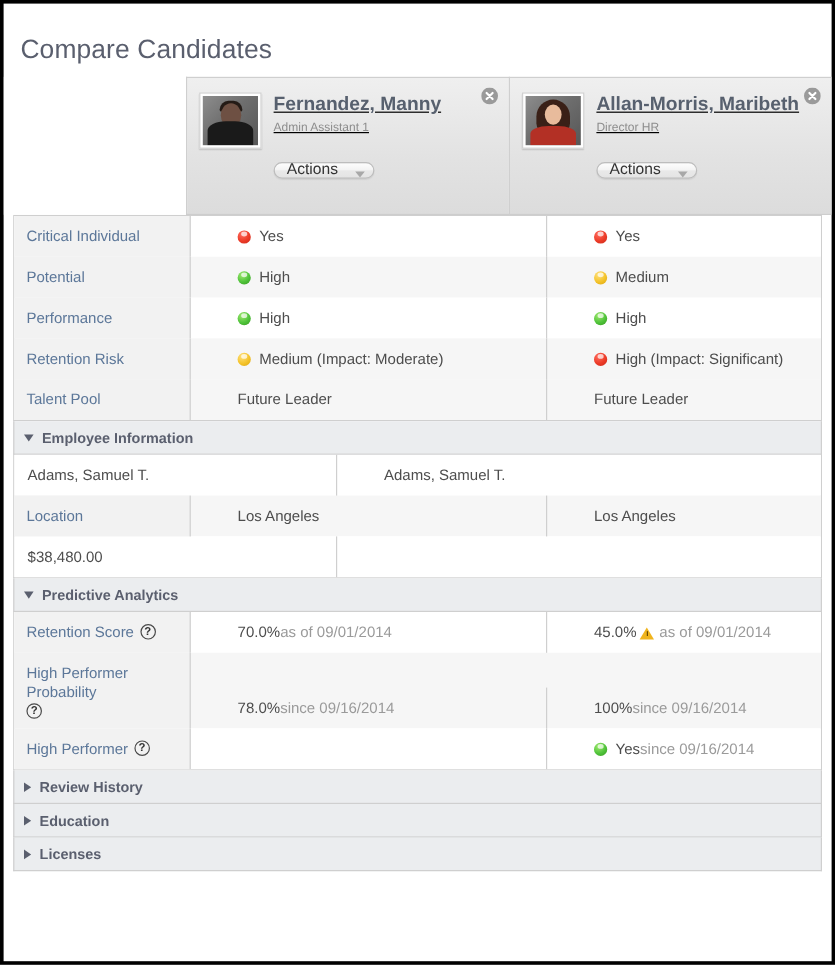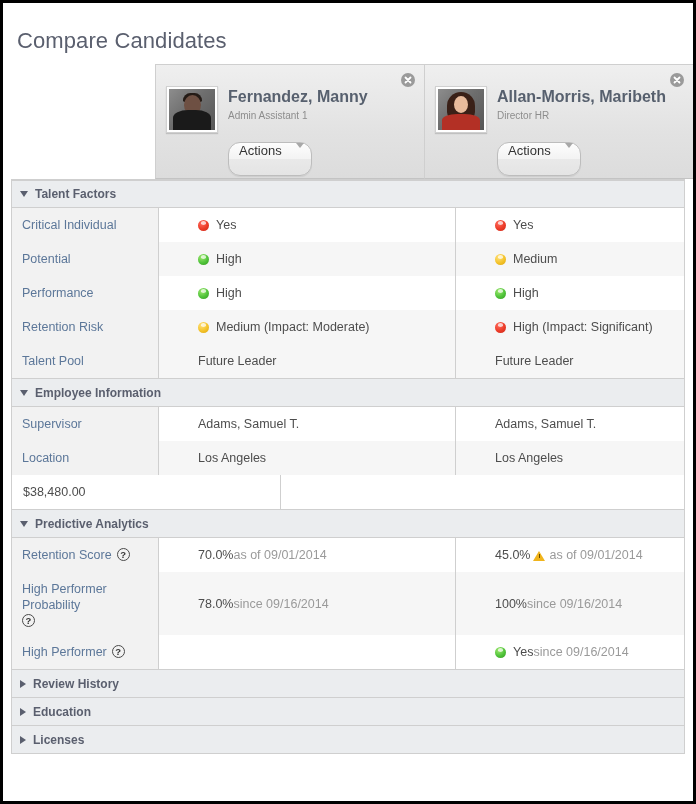"Fernandez, Manny" .cand-card { padding: 21px 10px 0 10px -> 12px 10px 0 10px; text-decoration: none -> underline }
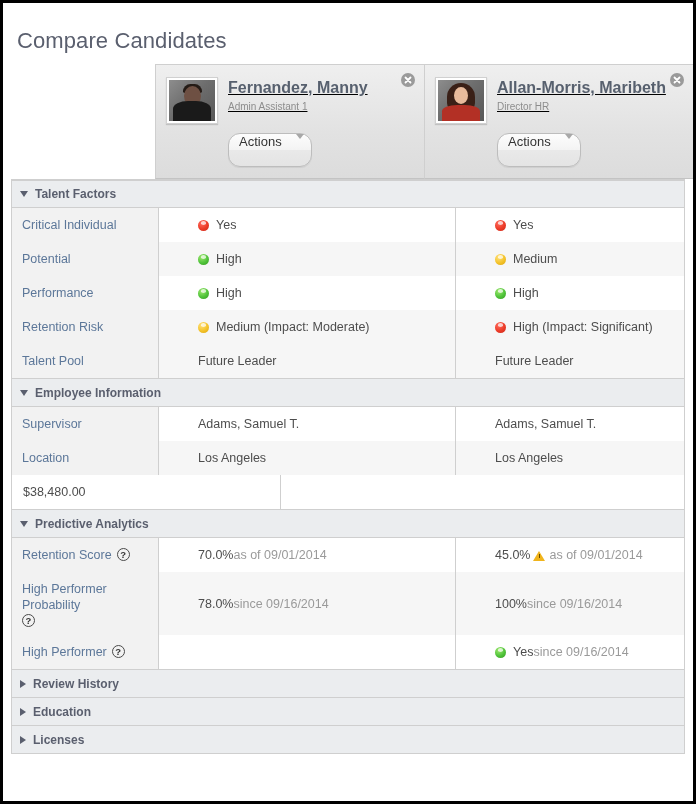"Actions" .actions-btn { align-items: flex-start -> flex-end; height: 34px -> 14px }
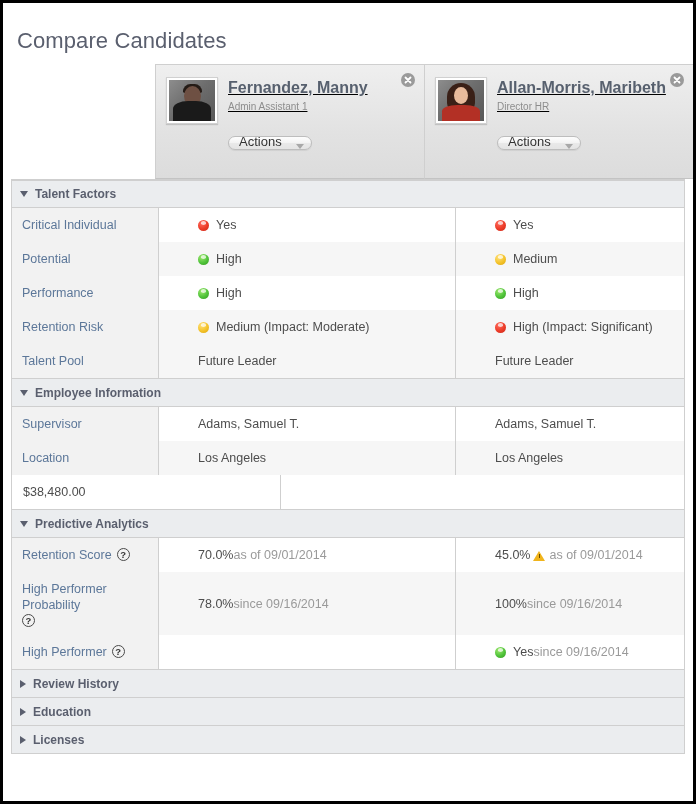"Talent Factors" div.sec-head { html: <div> <span></span> <span>Talent Factors</span> </div> -> none }
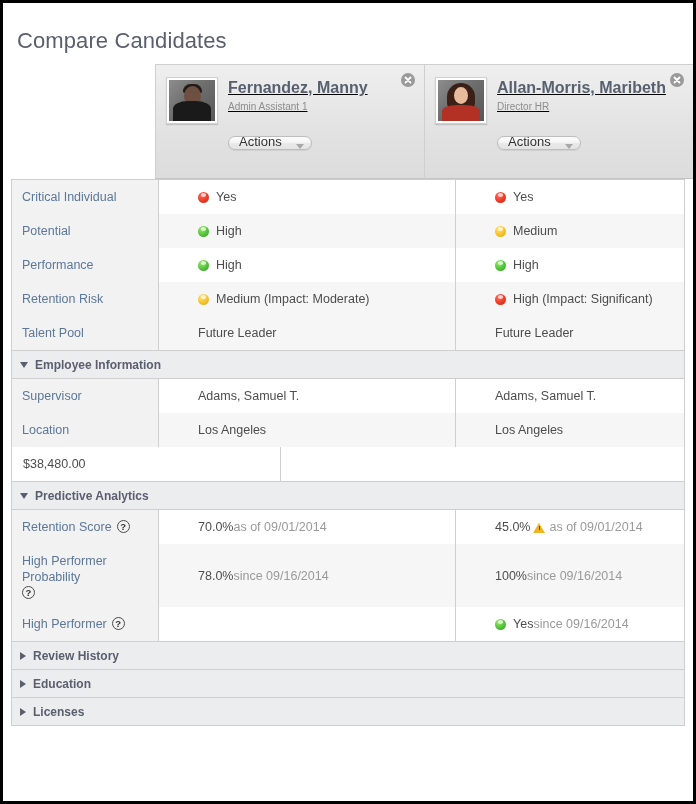"Potential" .row.alt { align-items: none -> flex-end }
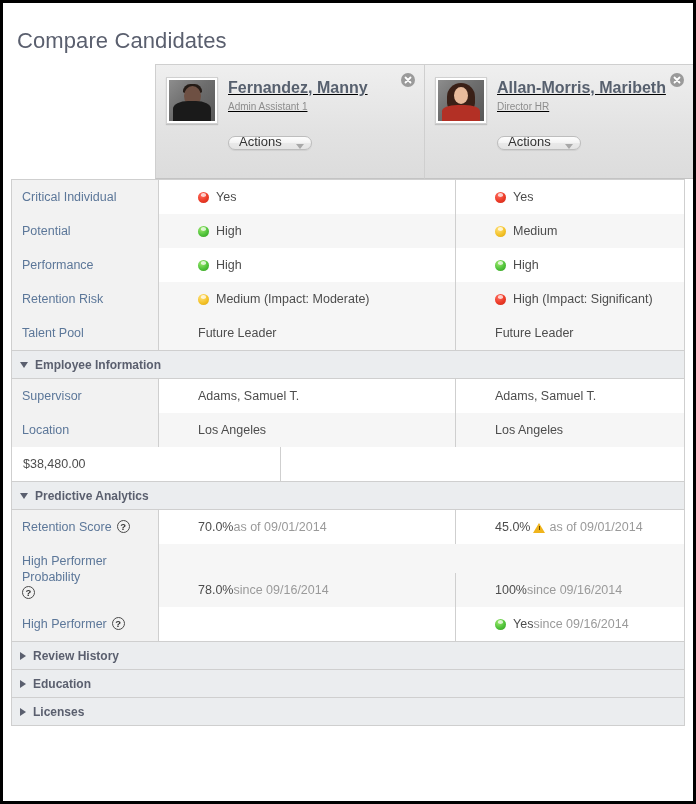"Supervisor" div.cell-label { html: <div> <span>Supervisor</span> </div> -> none }
